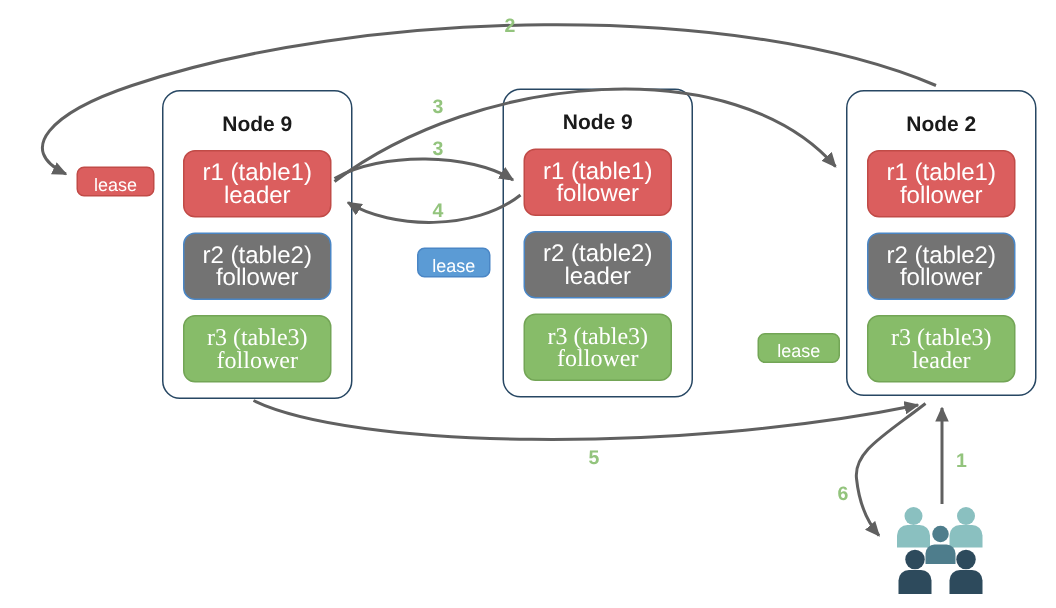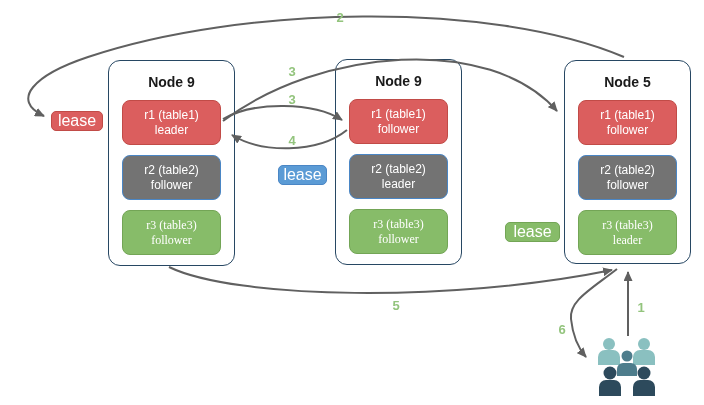"Node 5" div.node-title { text: 5 -> 2 }
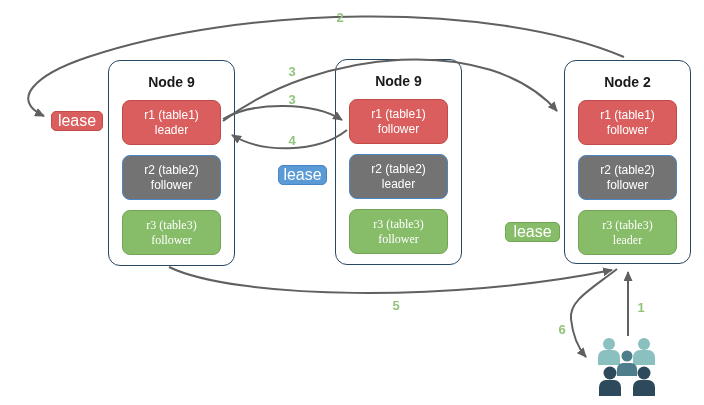"lease" .lease { font-size: 16px -> 12px }
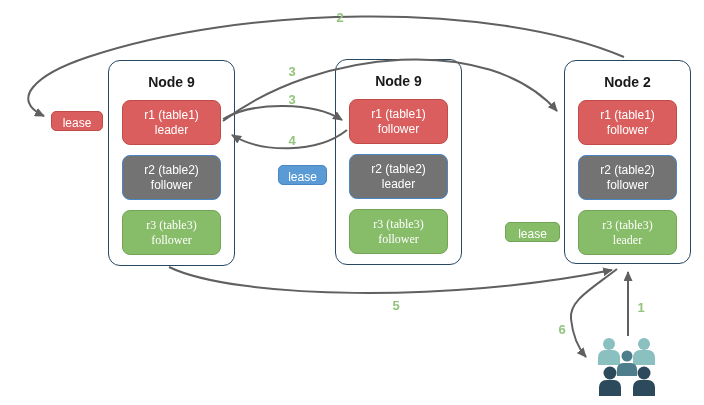"r1 (table1)" .box { font-size: 12px -> 16px }
